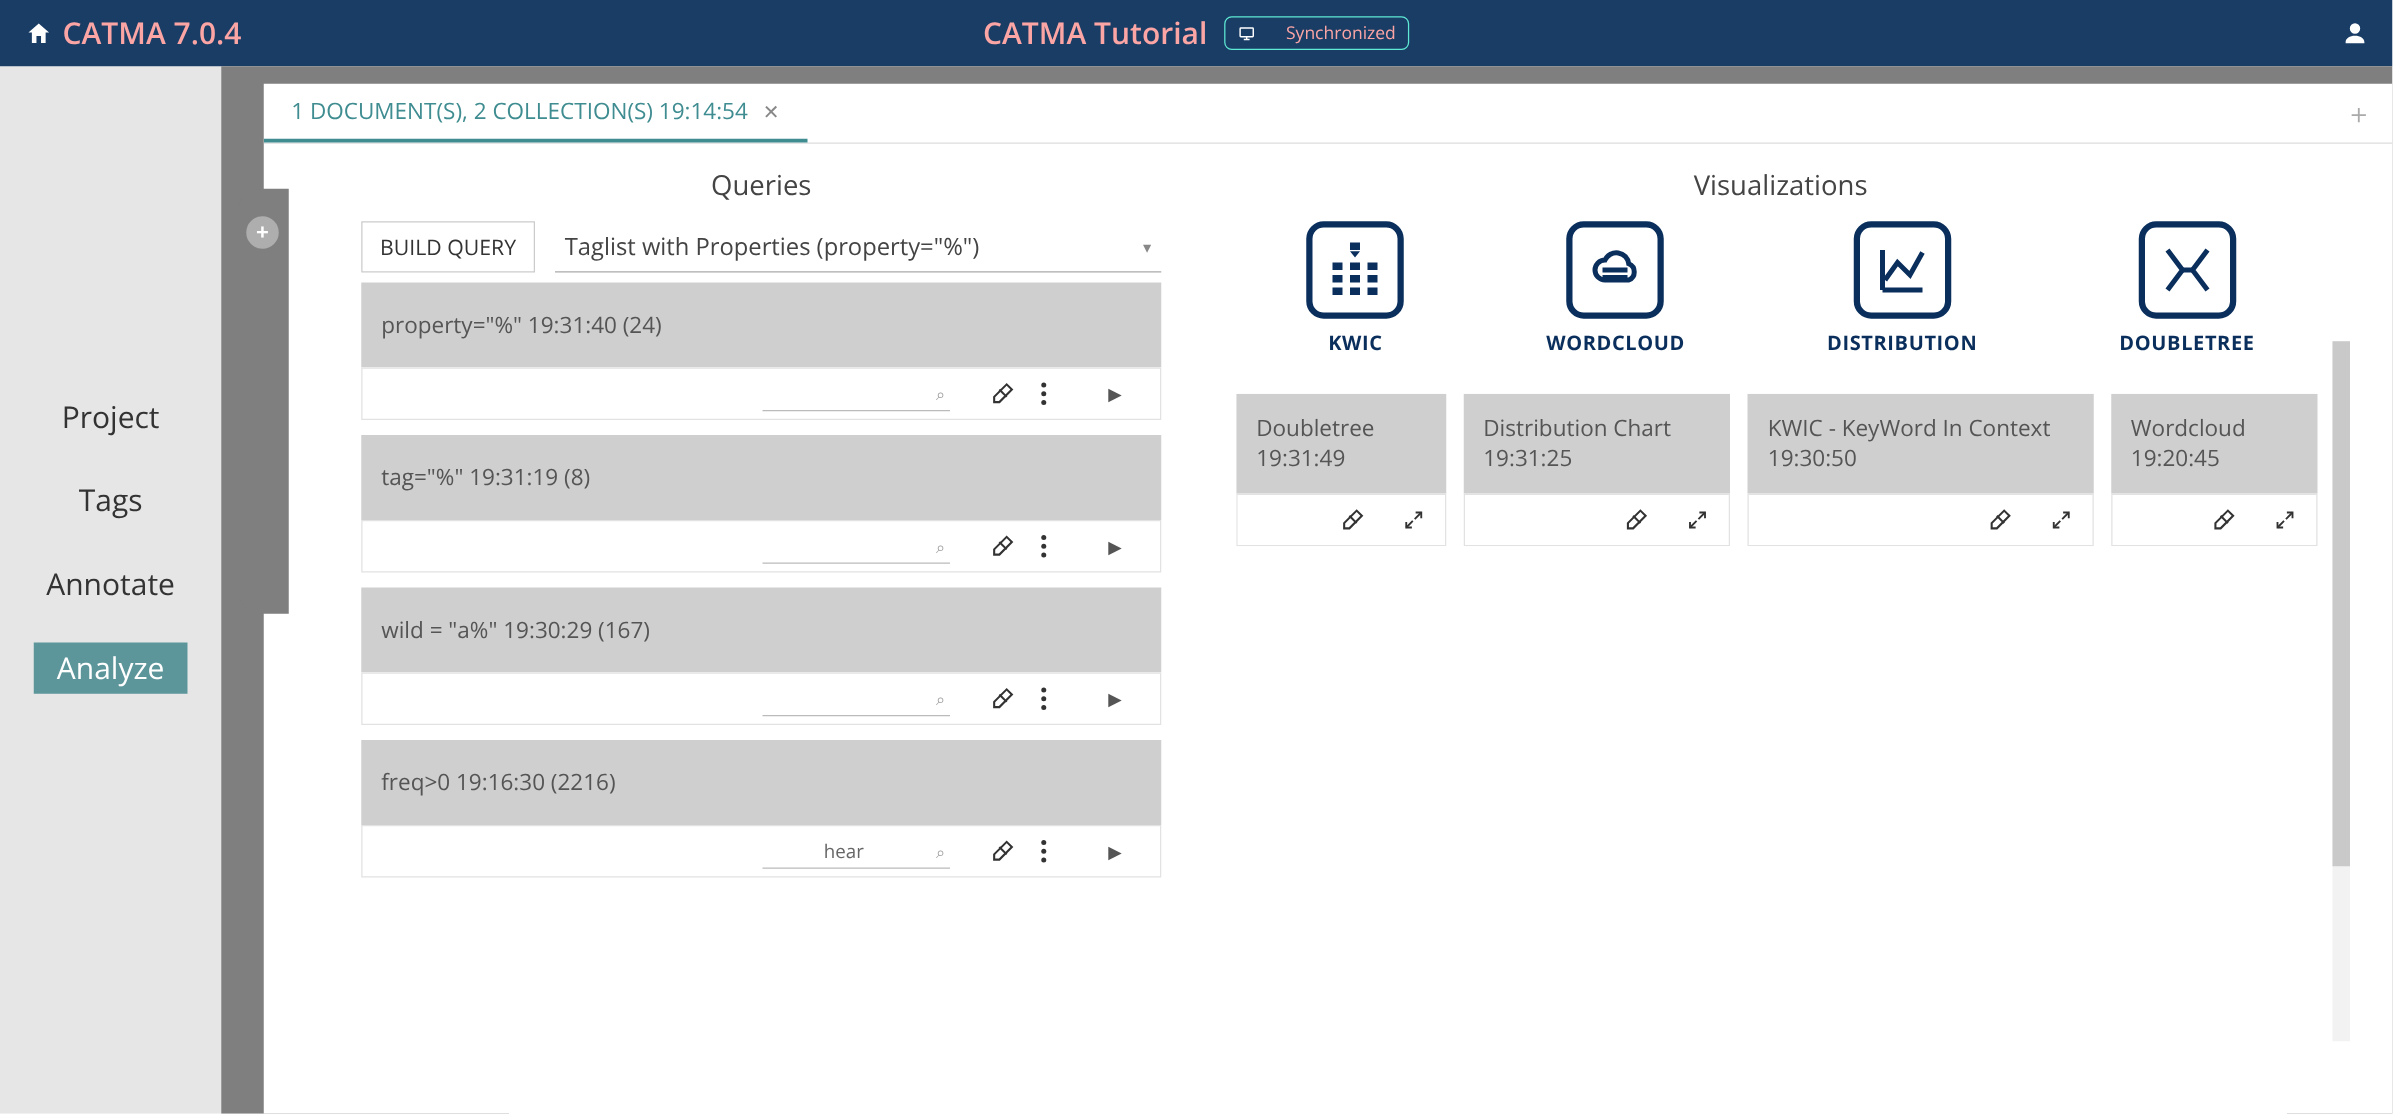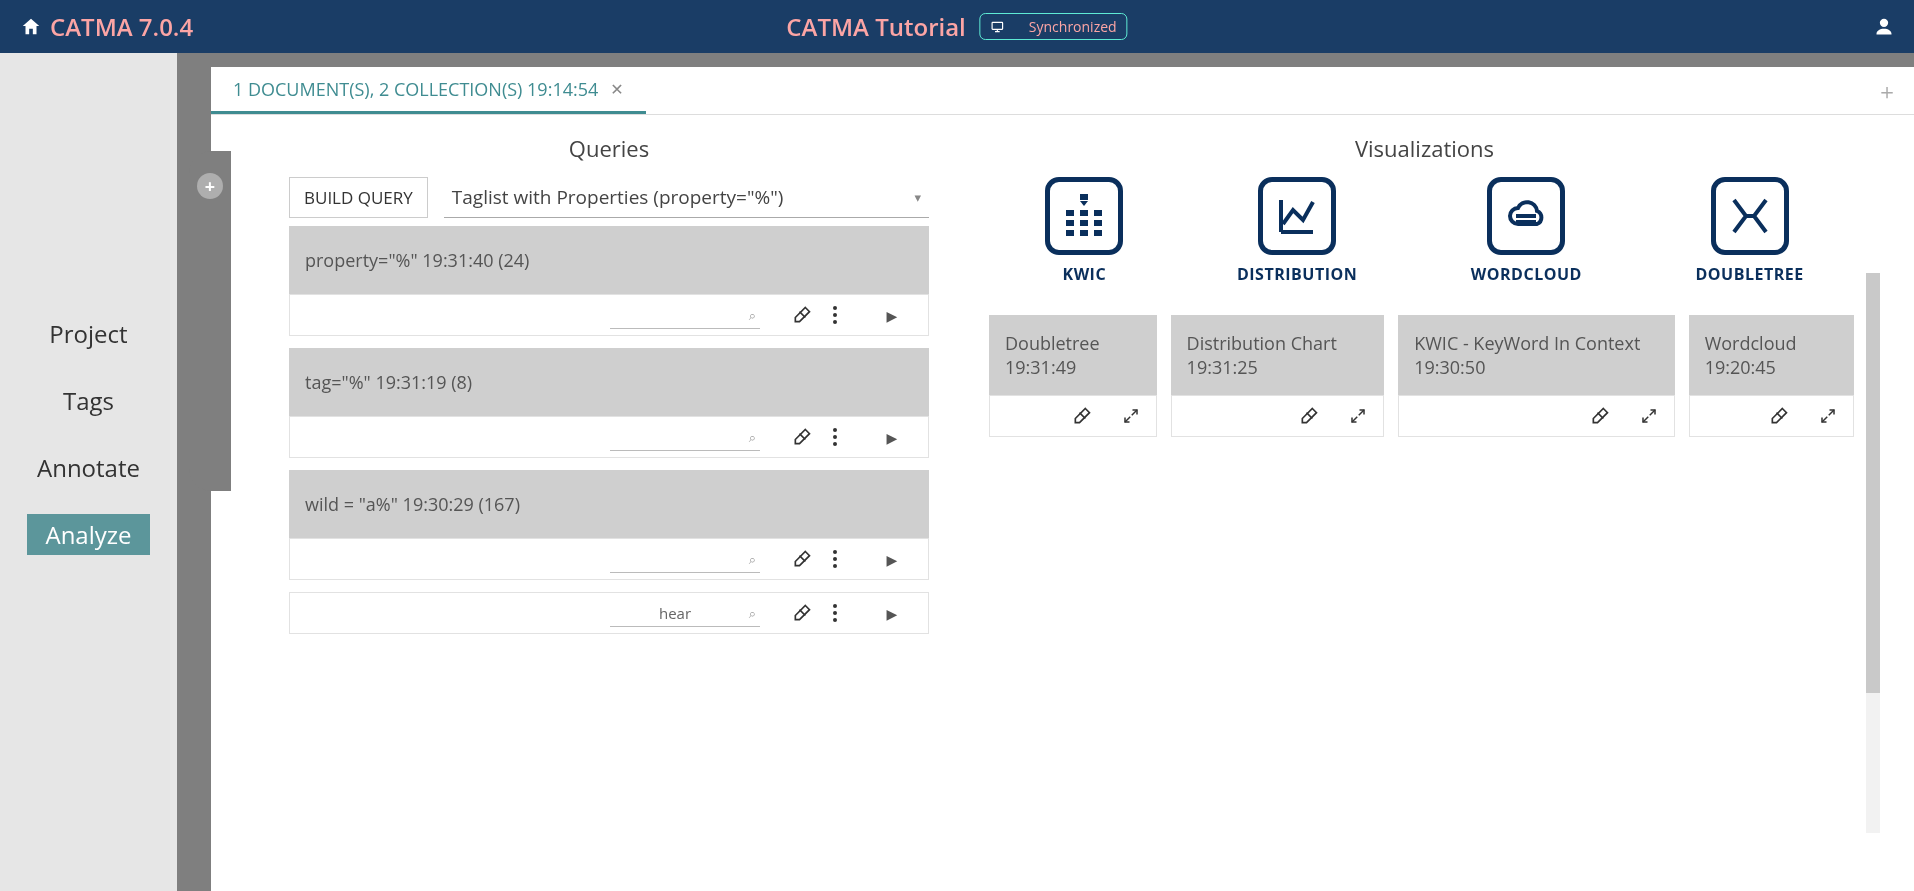"DISTRIBUTION" div.viz-item { order: before "WORDCLOUD" -> after "WORDCLOUD" }
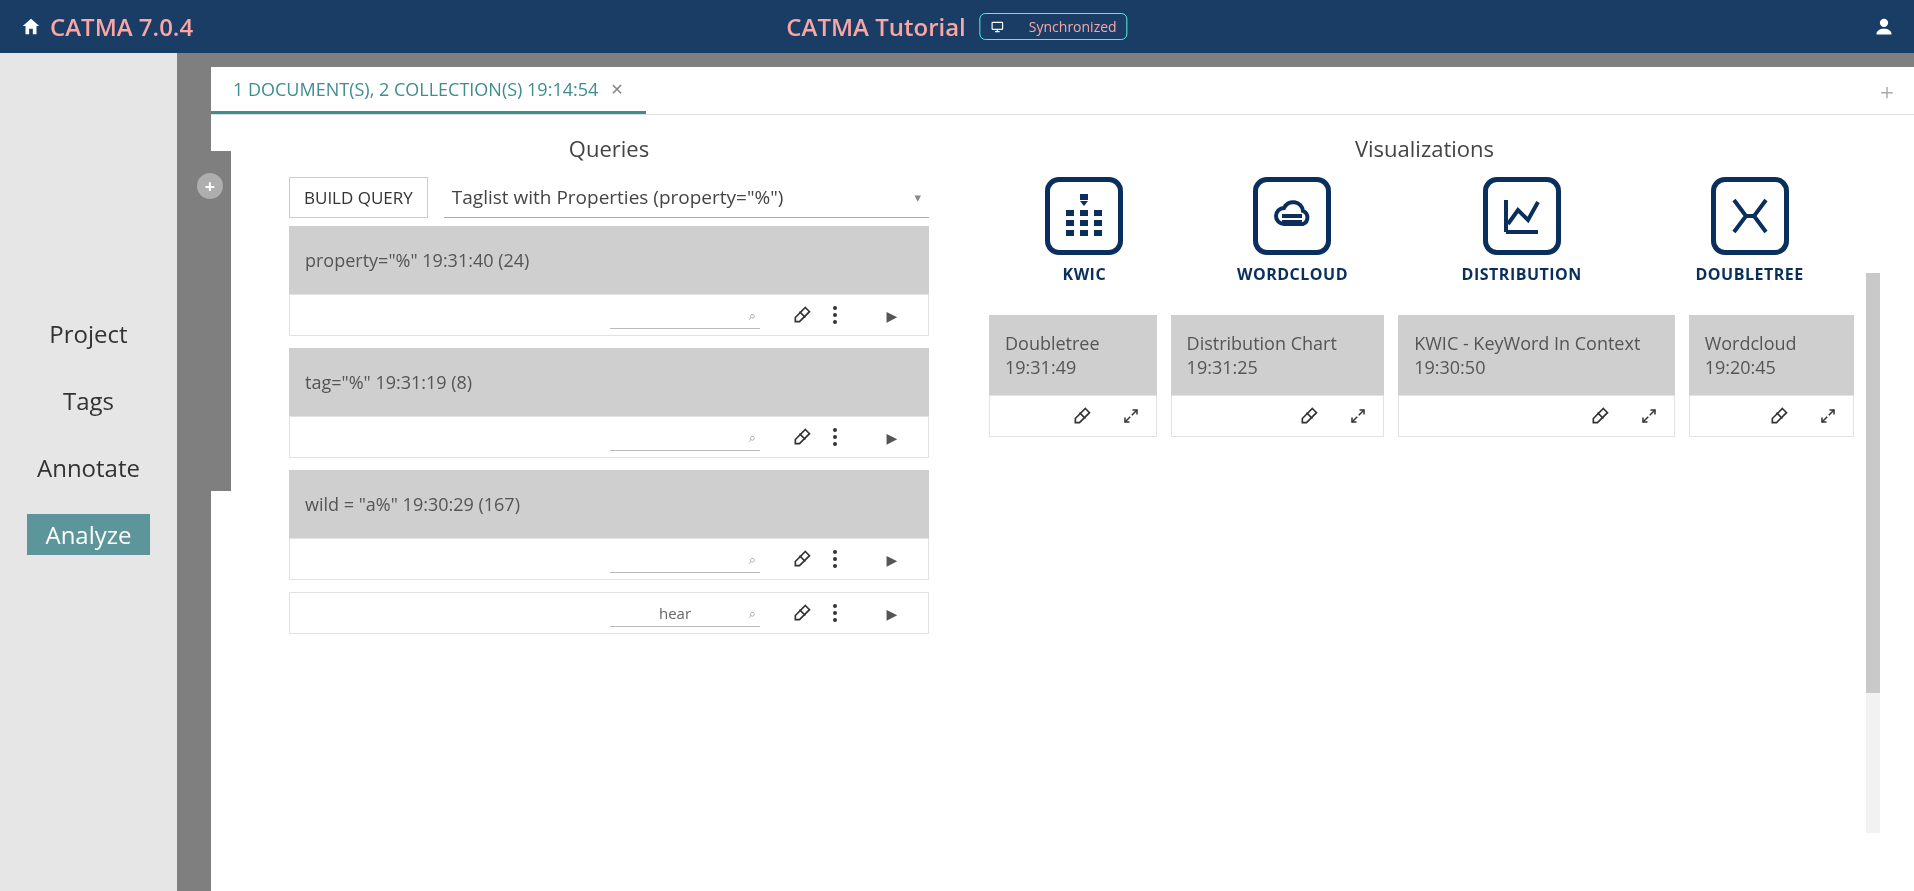"freq>0 19:16:30 (2216)" div.qhead { html: none -> <div>freq&gt;0 19:16:30 (2216)</div> }
